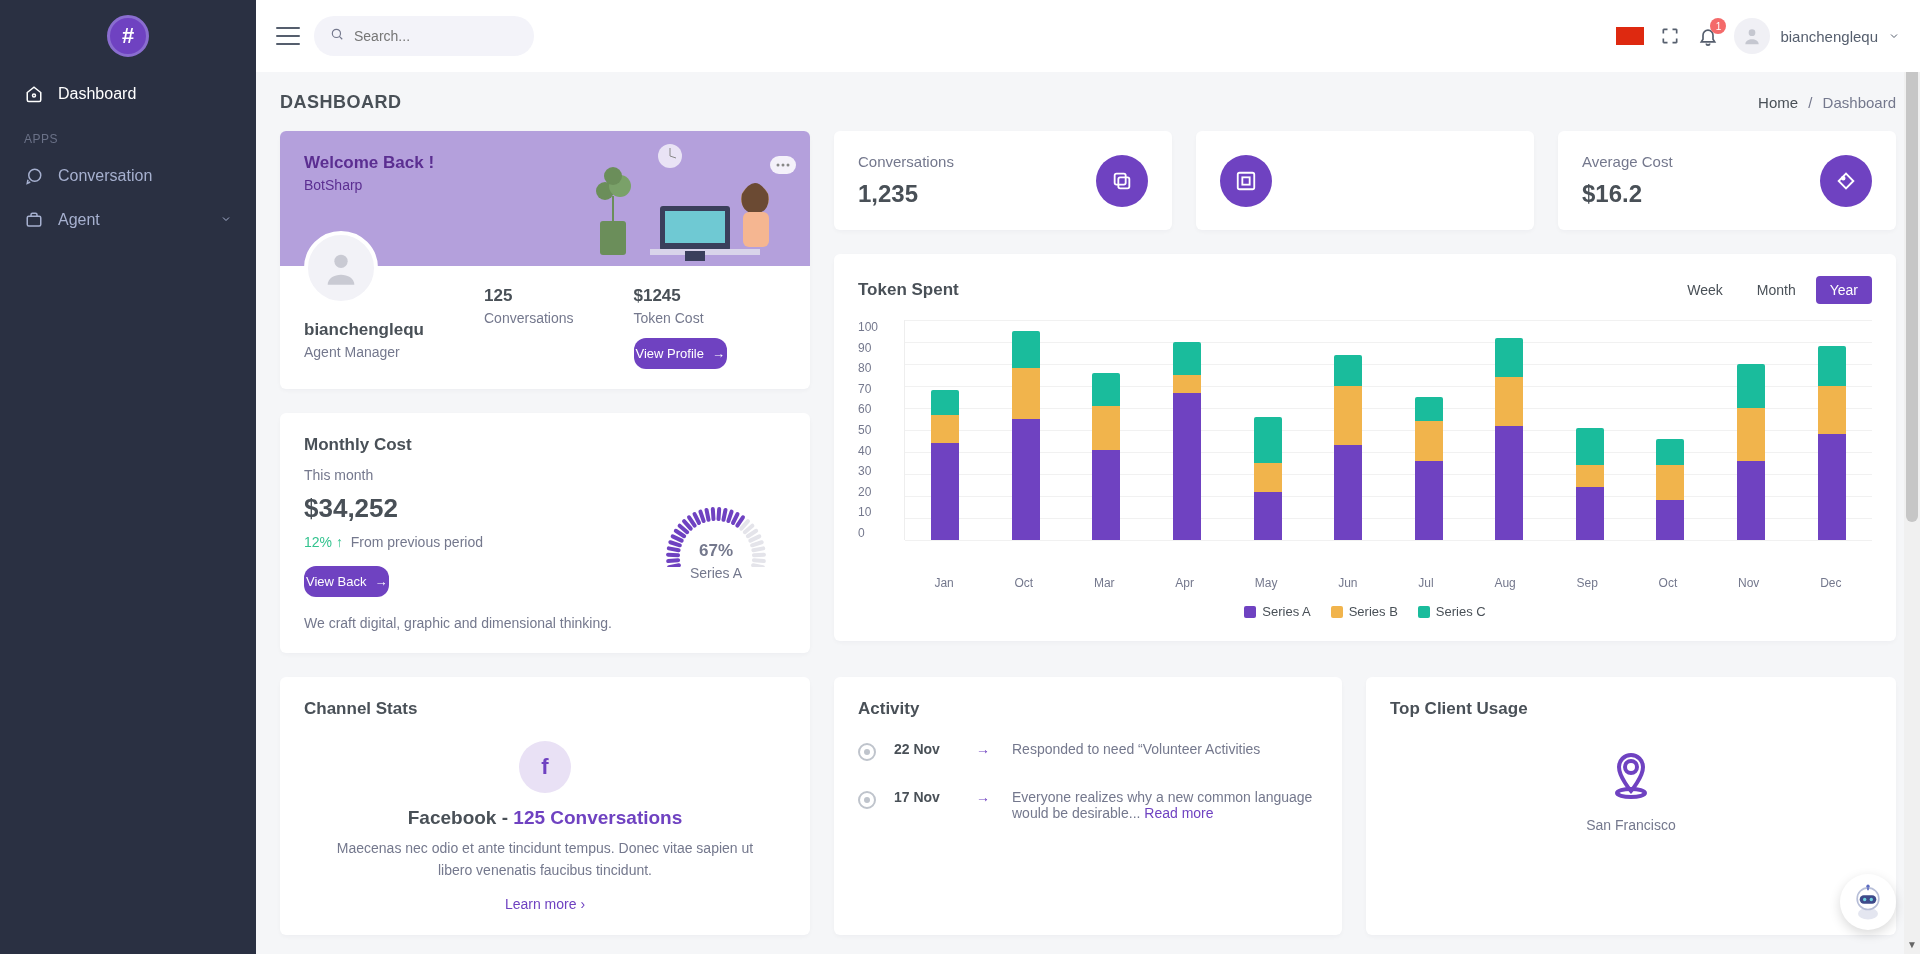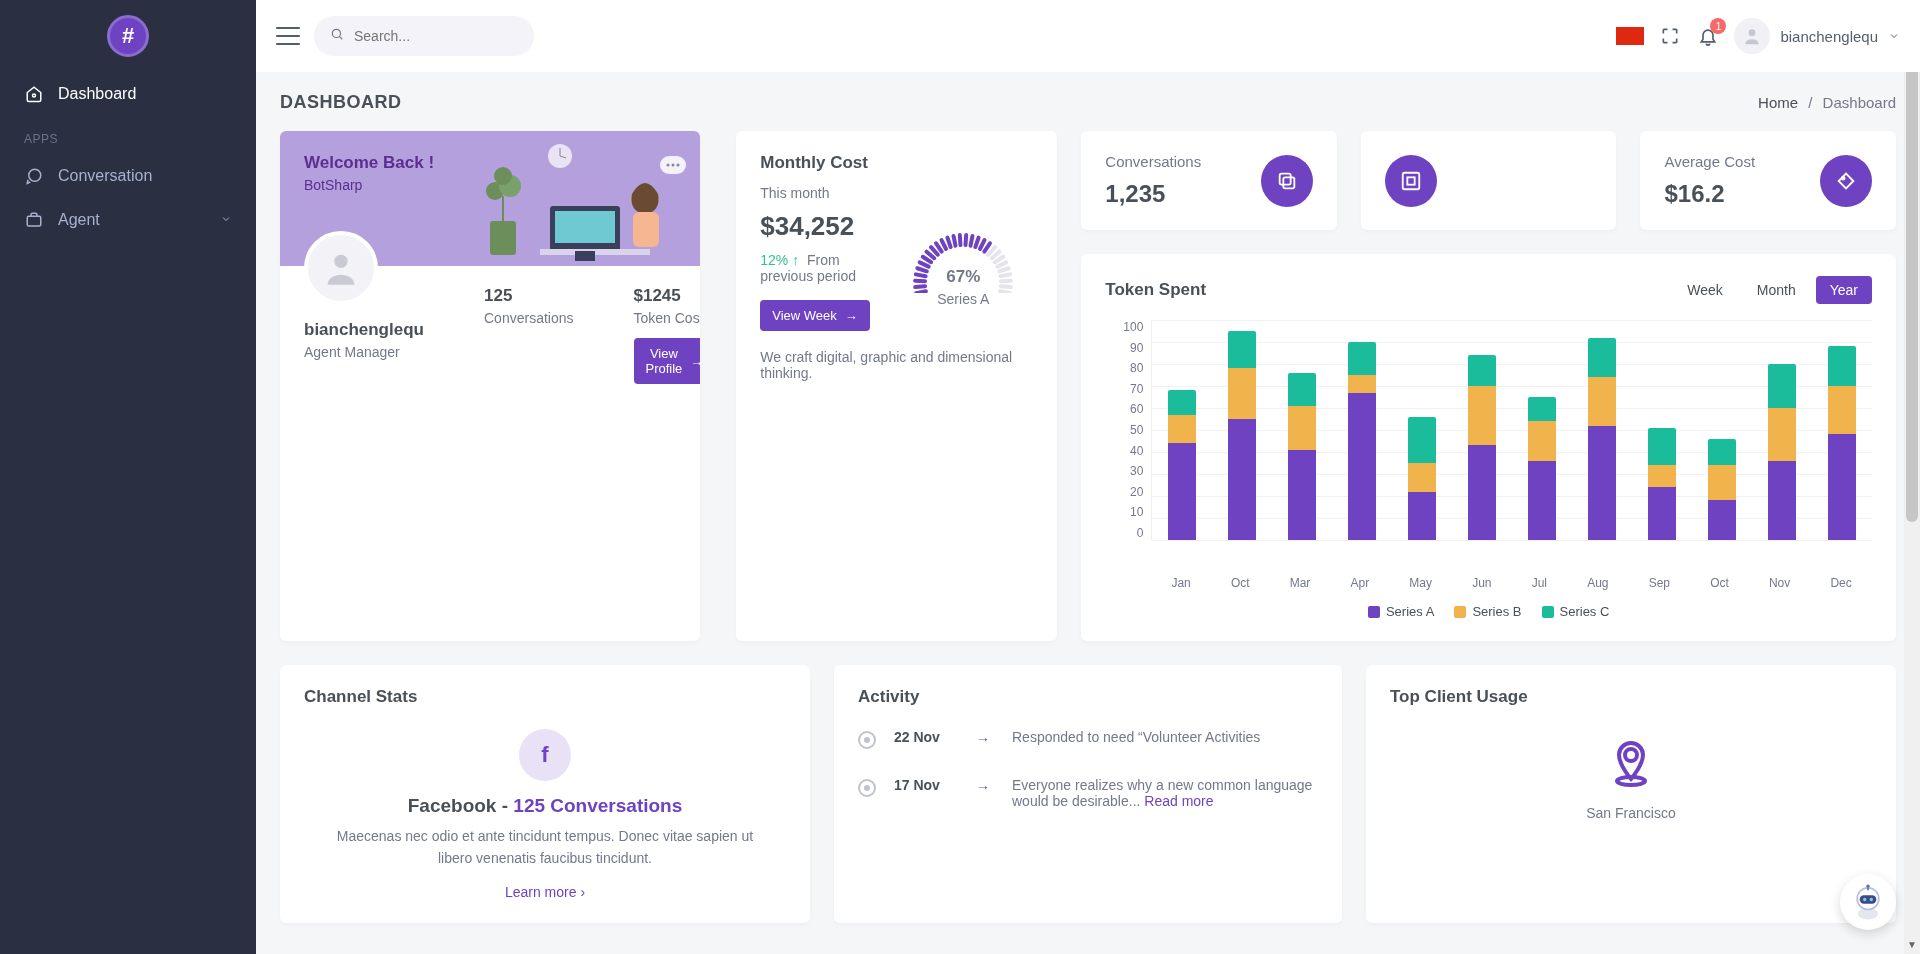"Welcome Back !" .colL { flex-direction: row -> column; gap: 36px -> 24px }
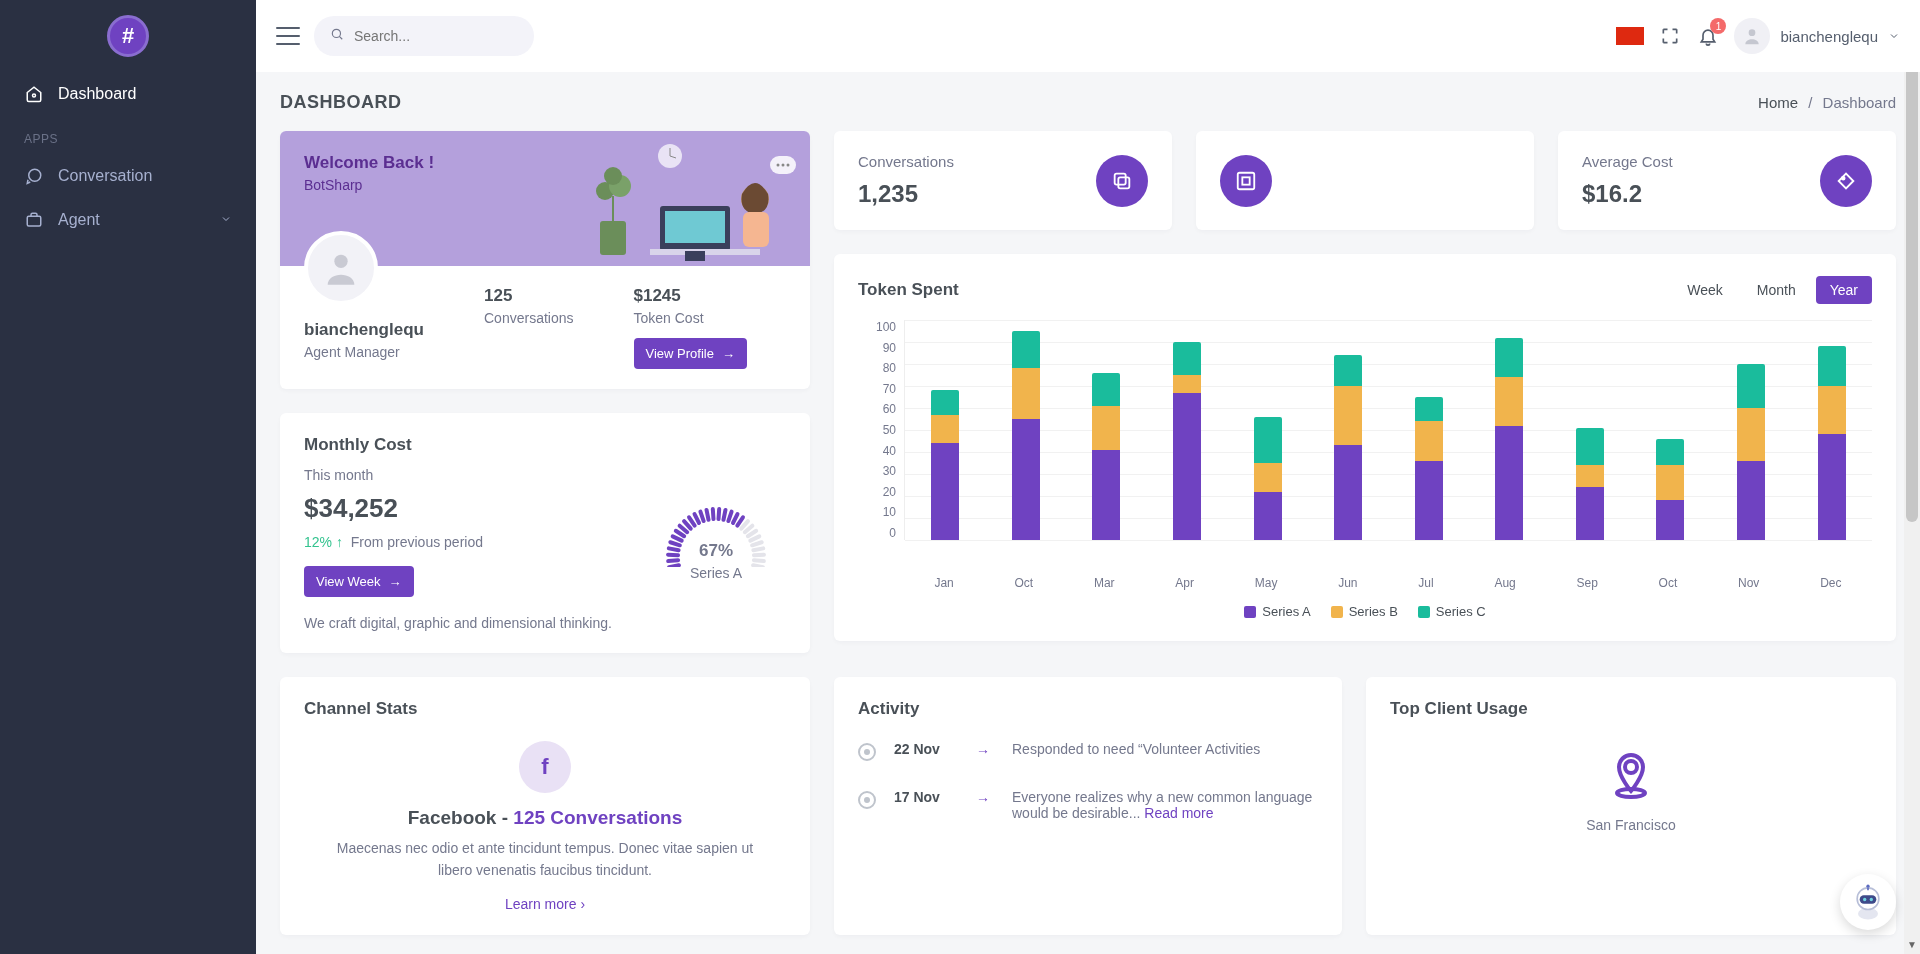"100" .yaxis { align-items: flex-end -> flex-start }
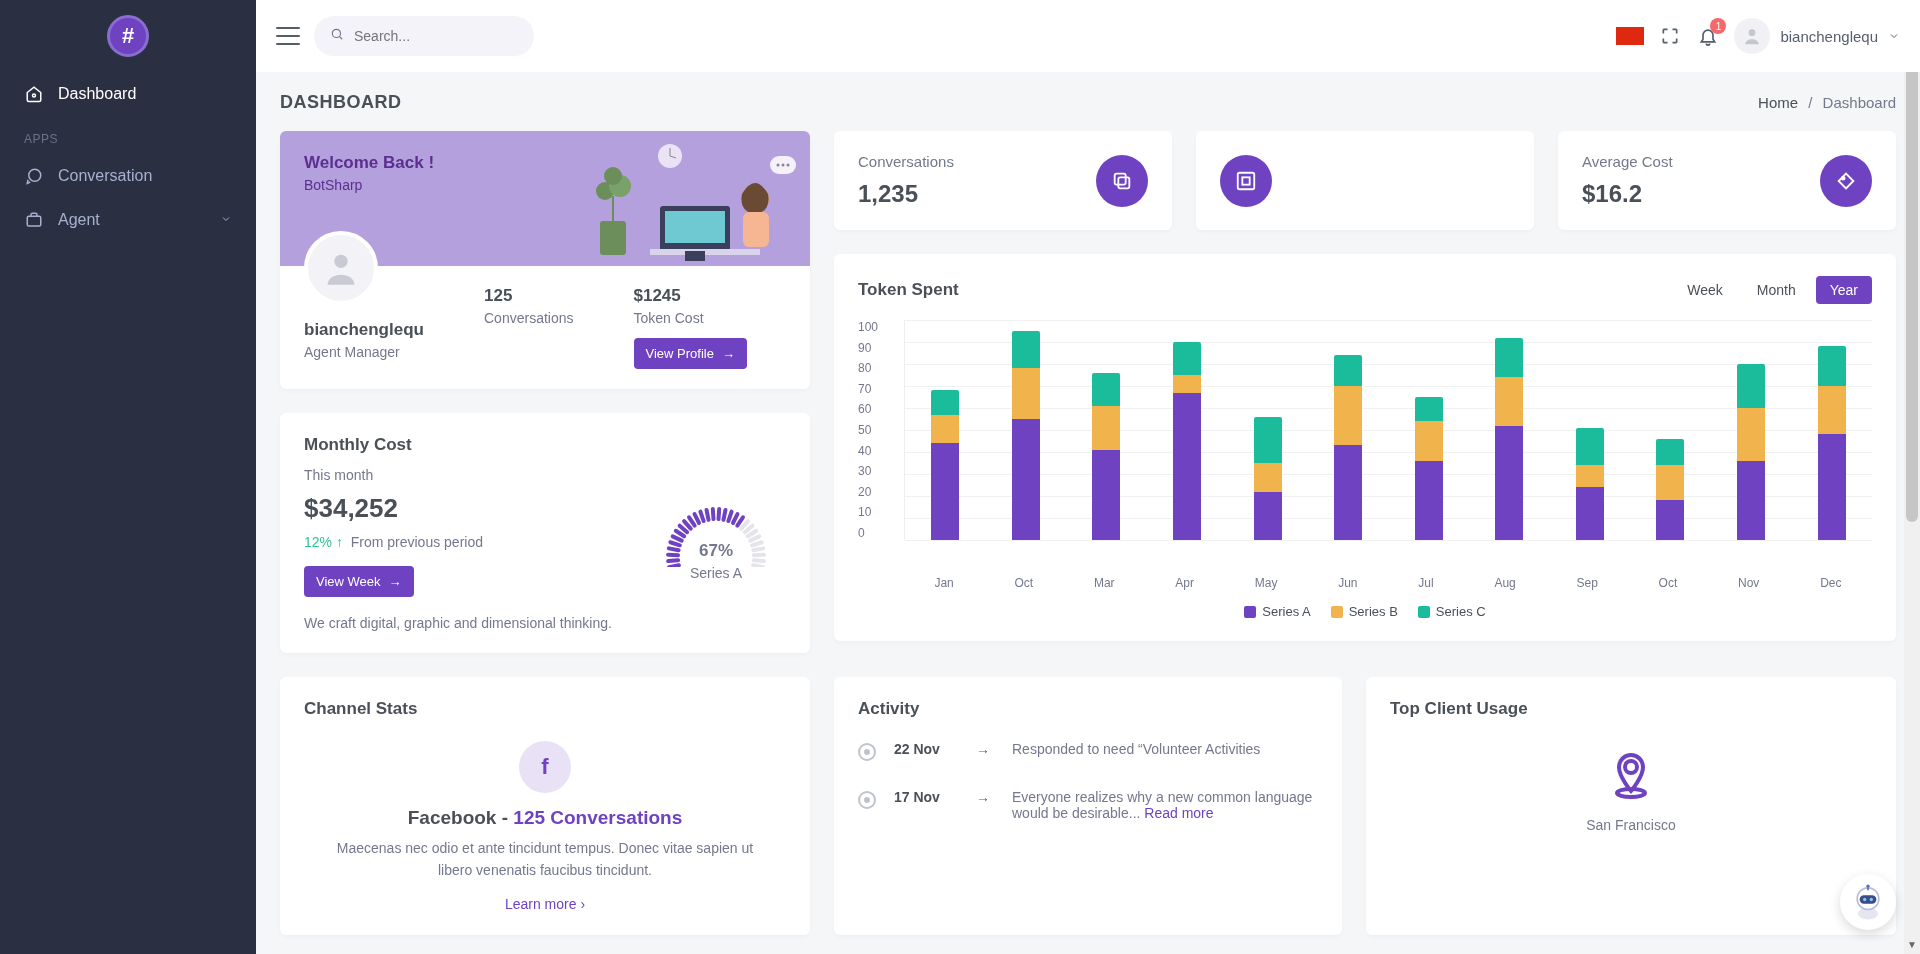"View Profile" .btn { border-radius: 4px -> 12px; padding: 8px 12px -> 8px 2px }
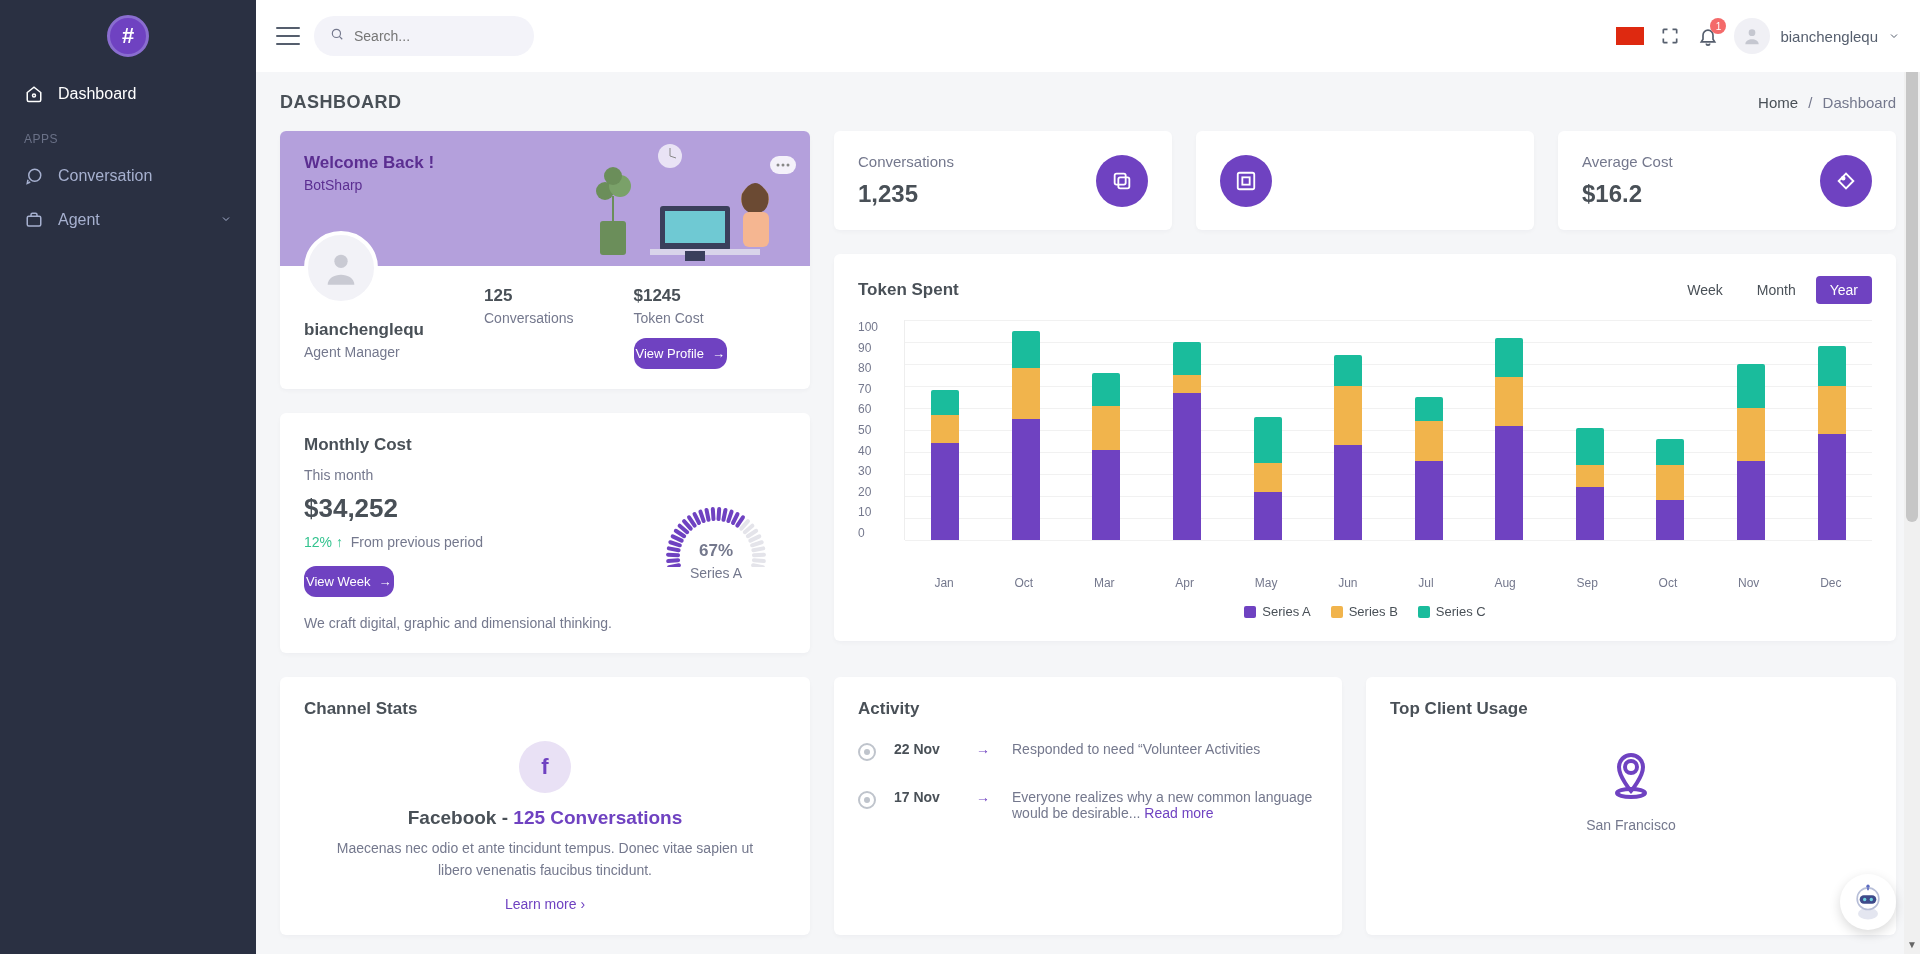"View Week" span { text: Week -> Back }
